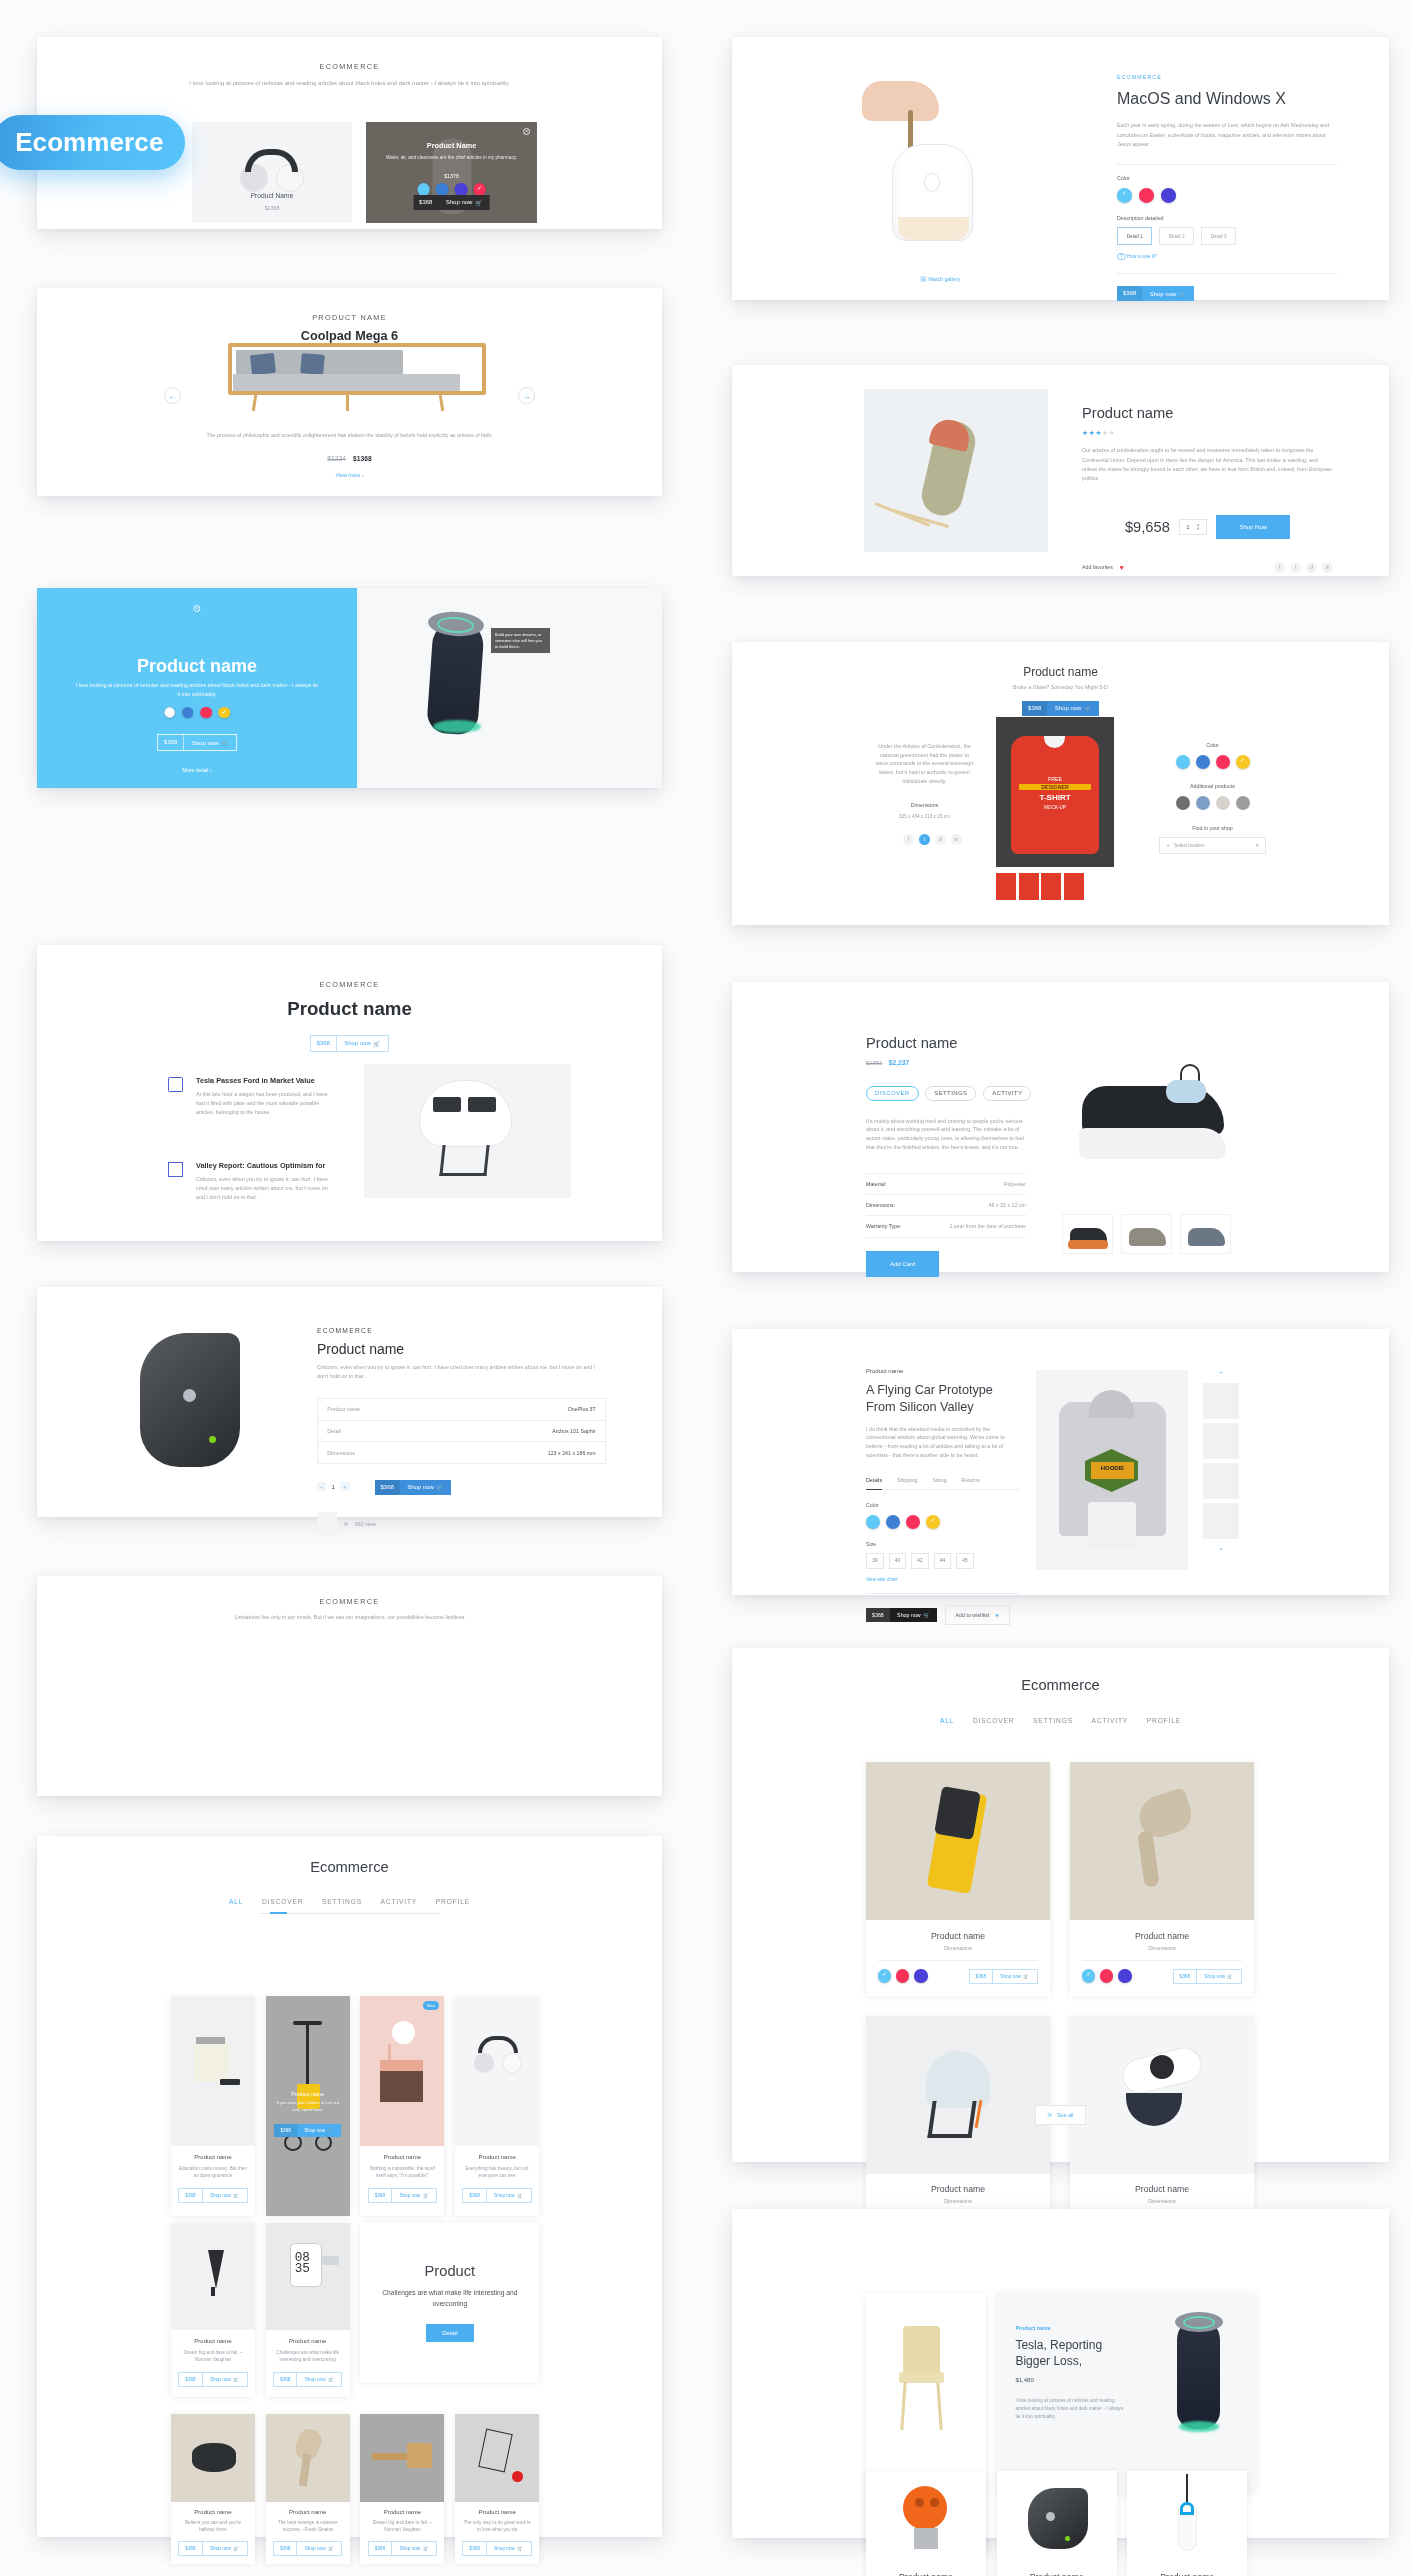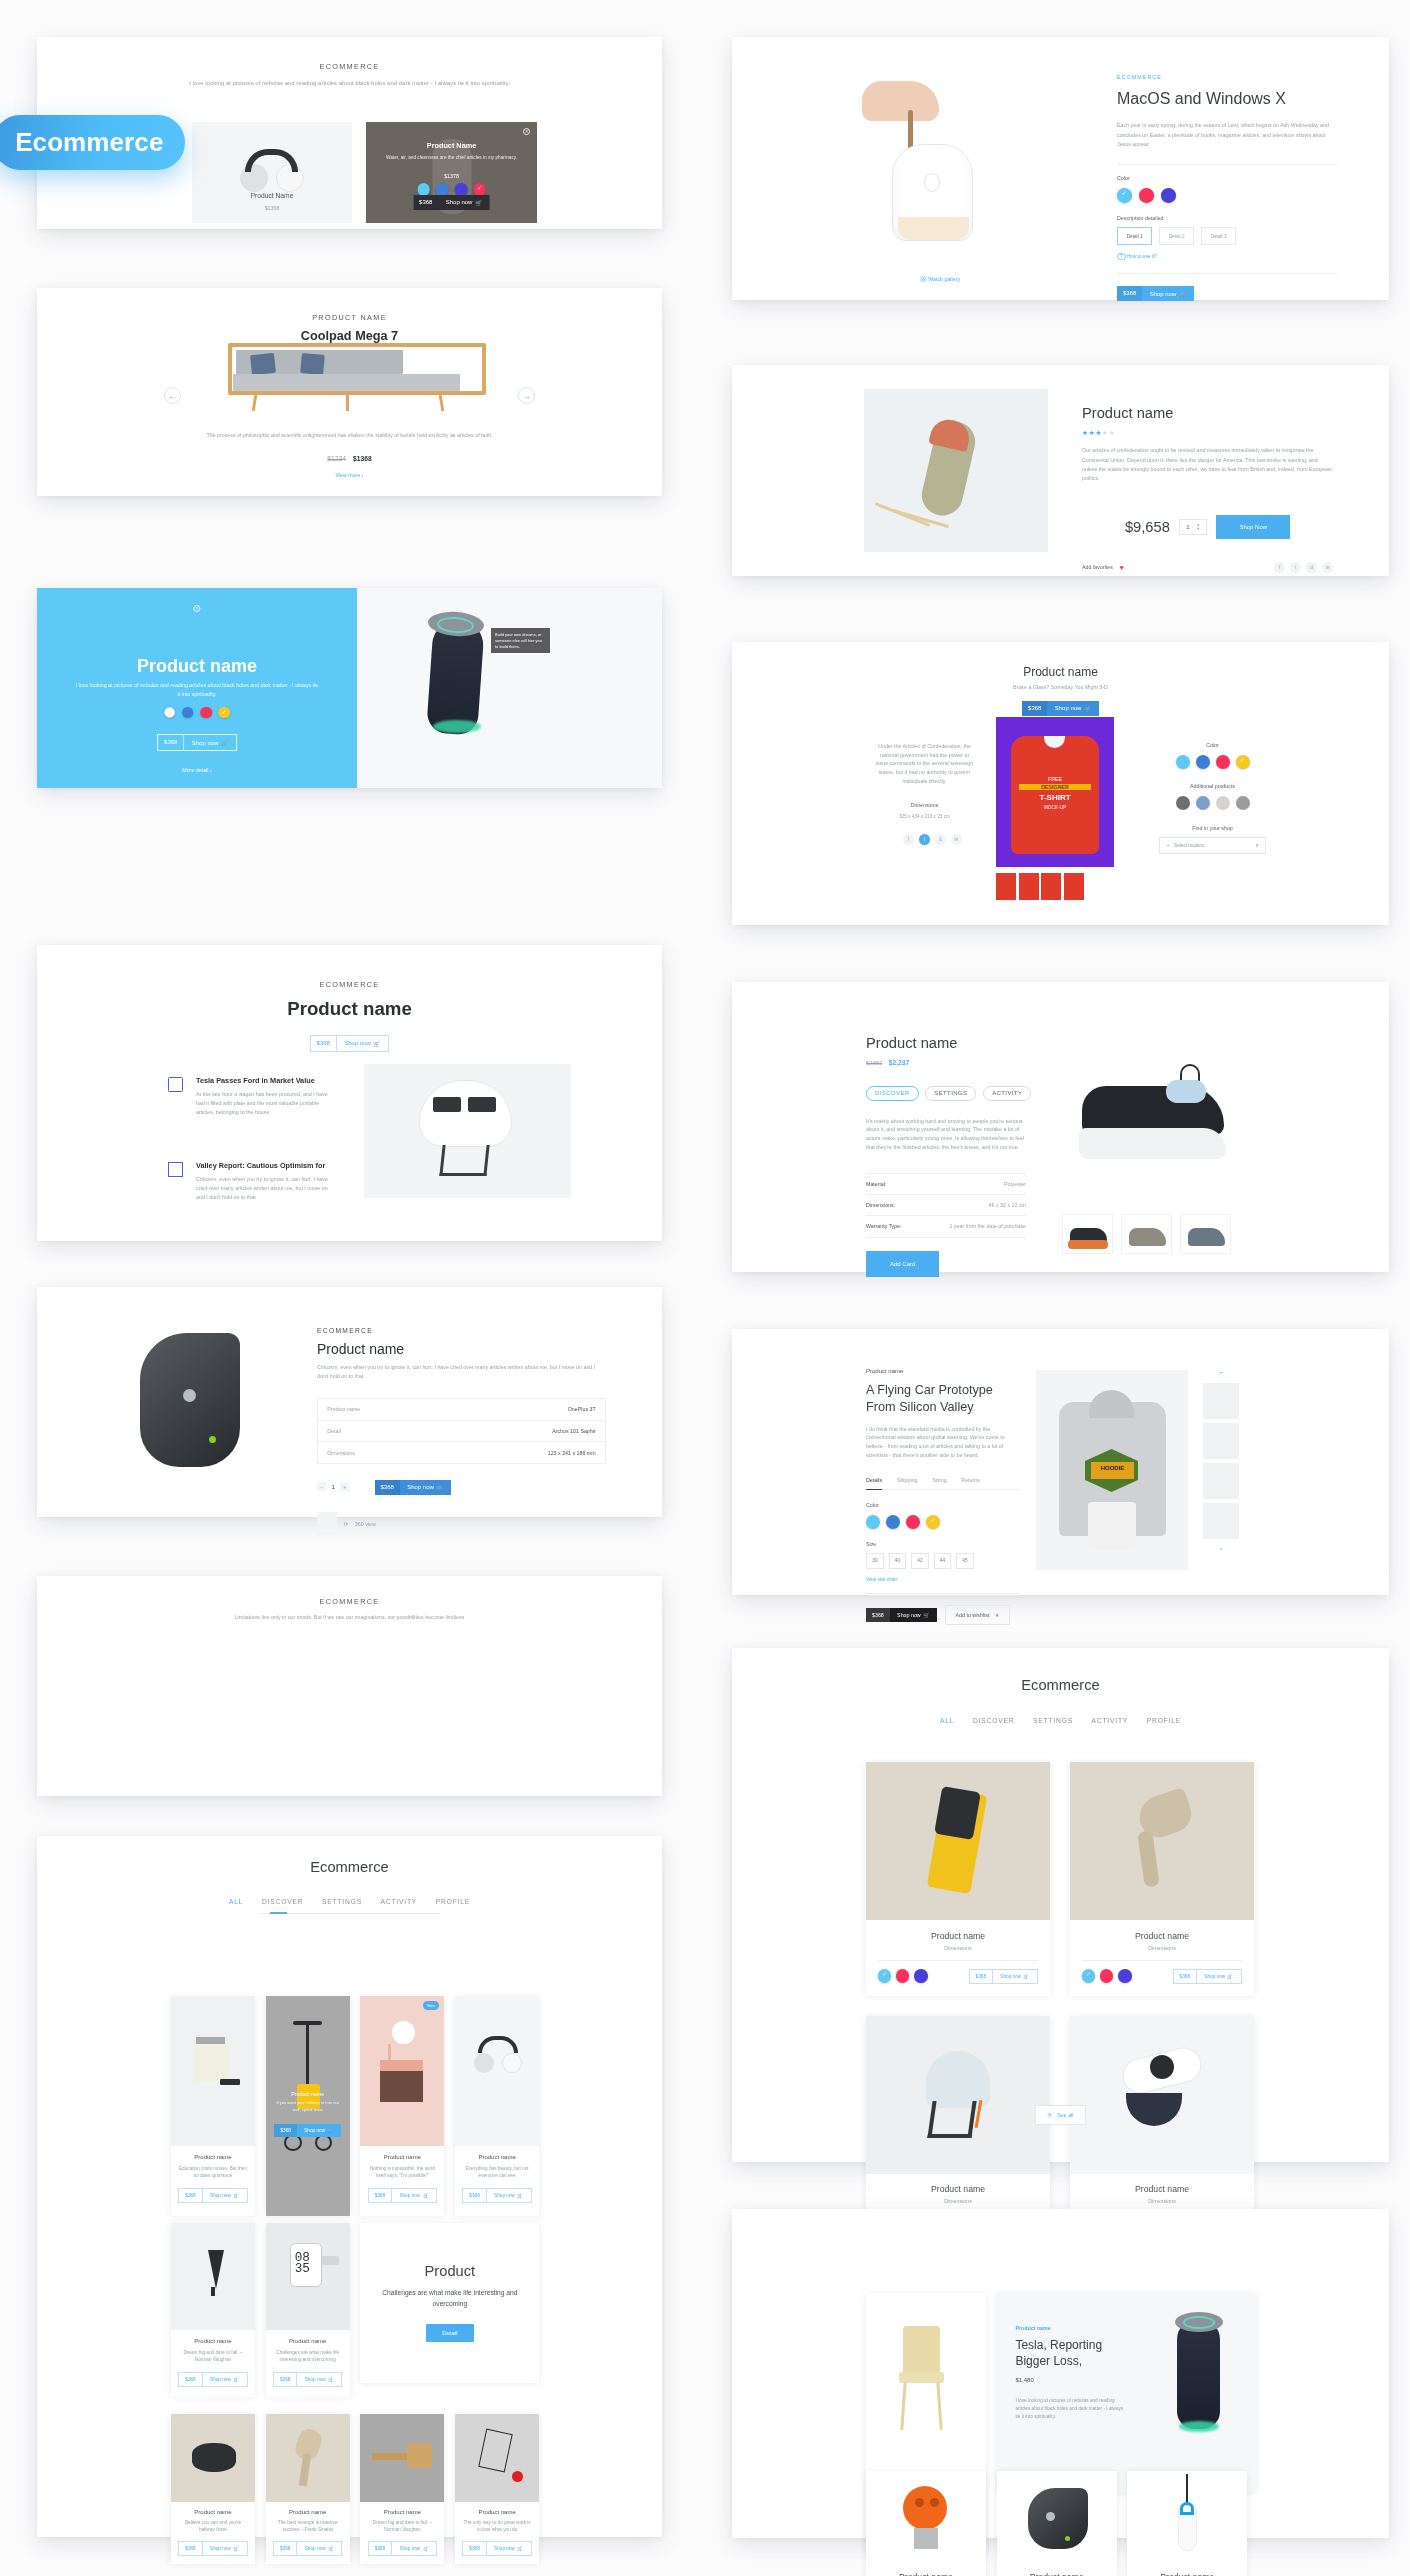"Coolpad Mega 7" div.center { text: 7 -> 6 }
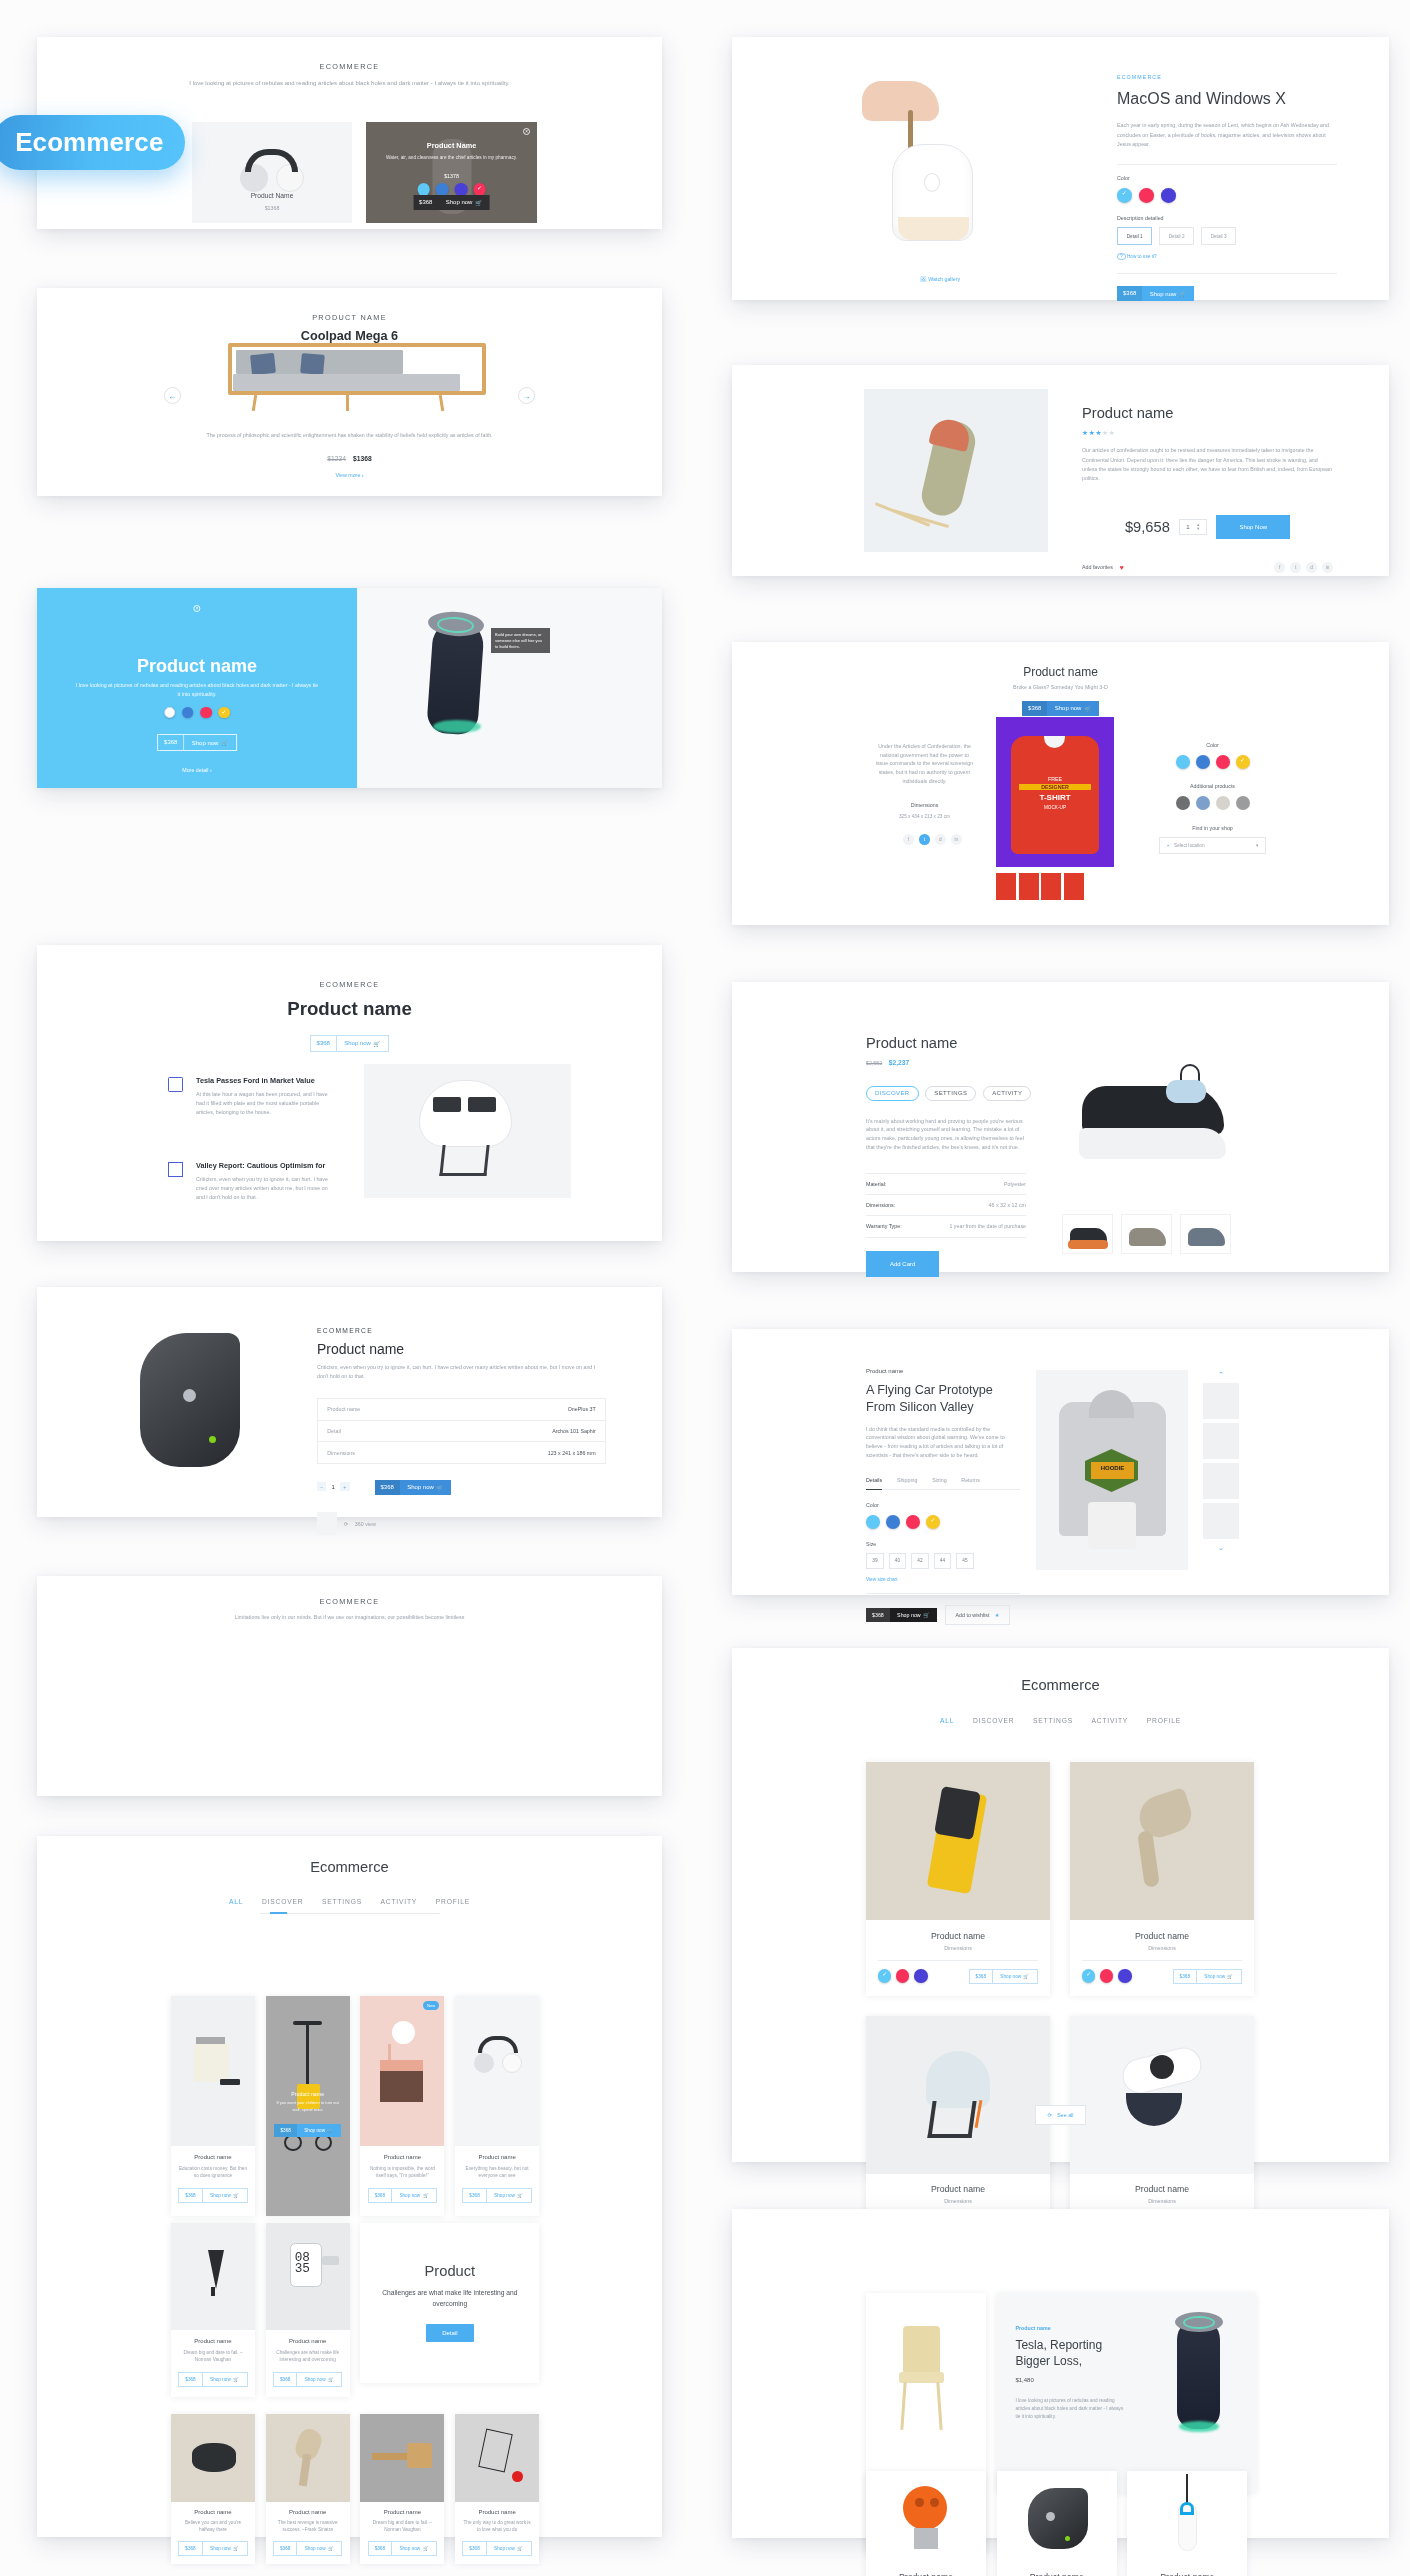"T-SHIRT" div.img-ph { background: #6d28d9 -> #404040 }
